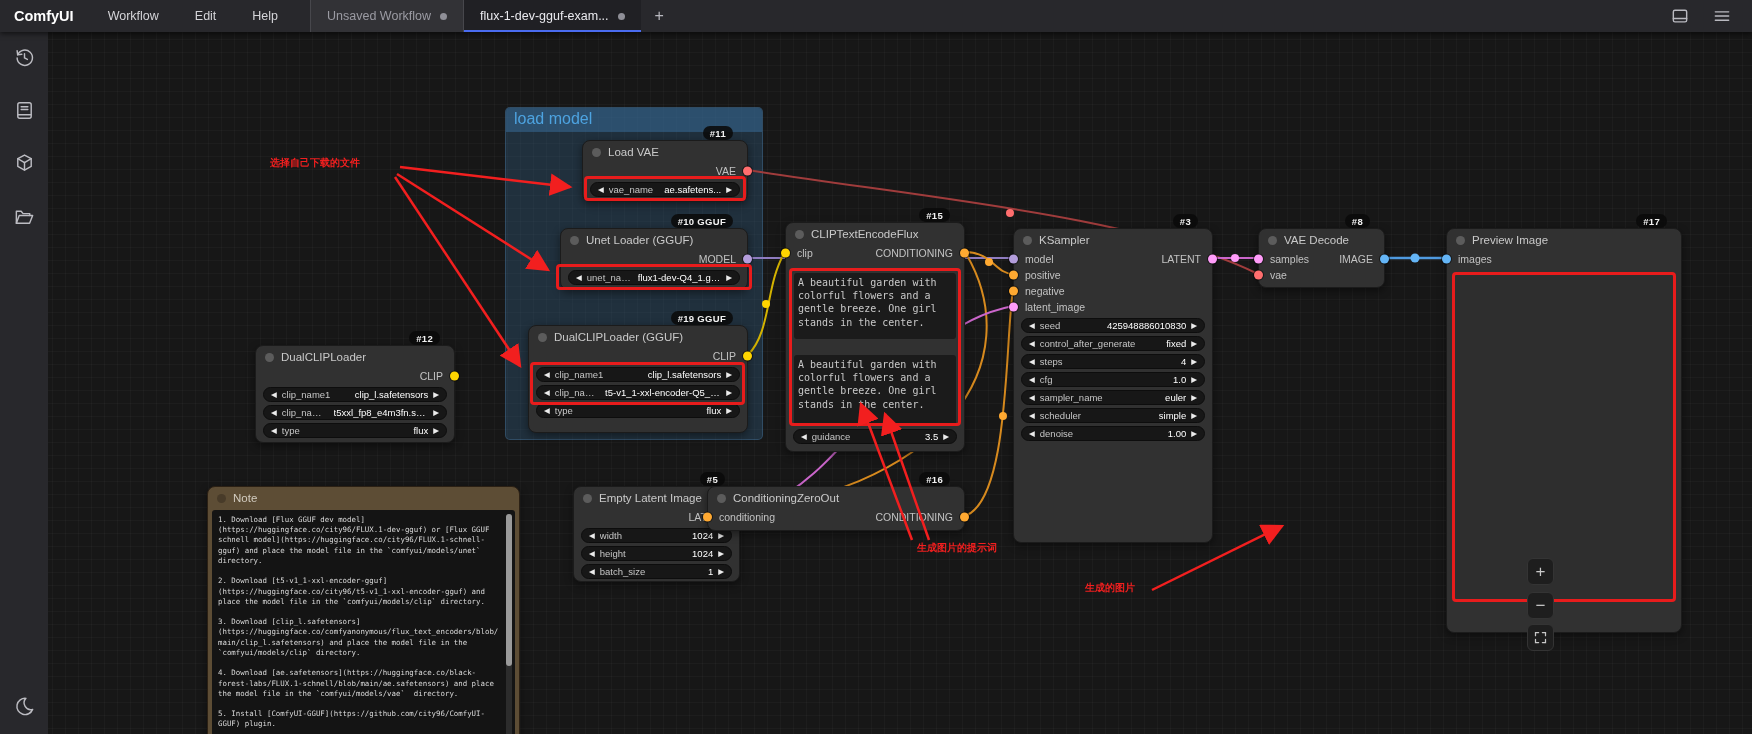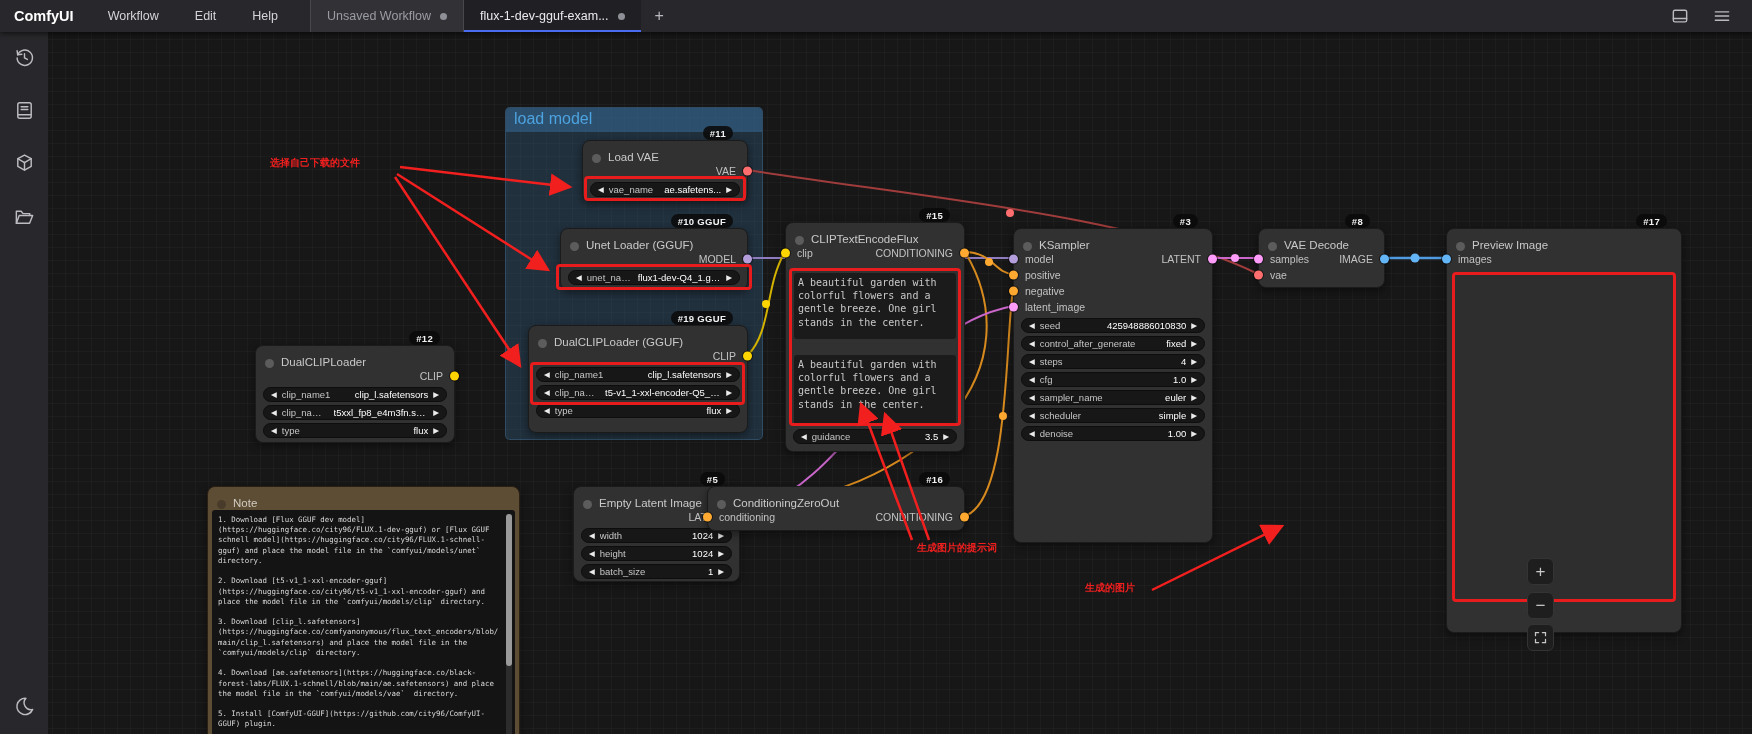"Load VAE" .nh { align-items: flex-end -> center }
